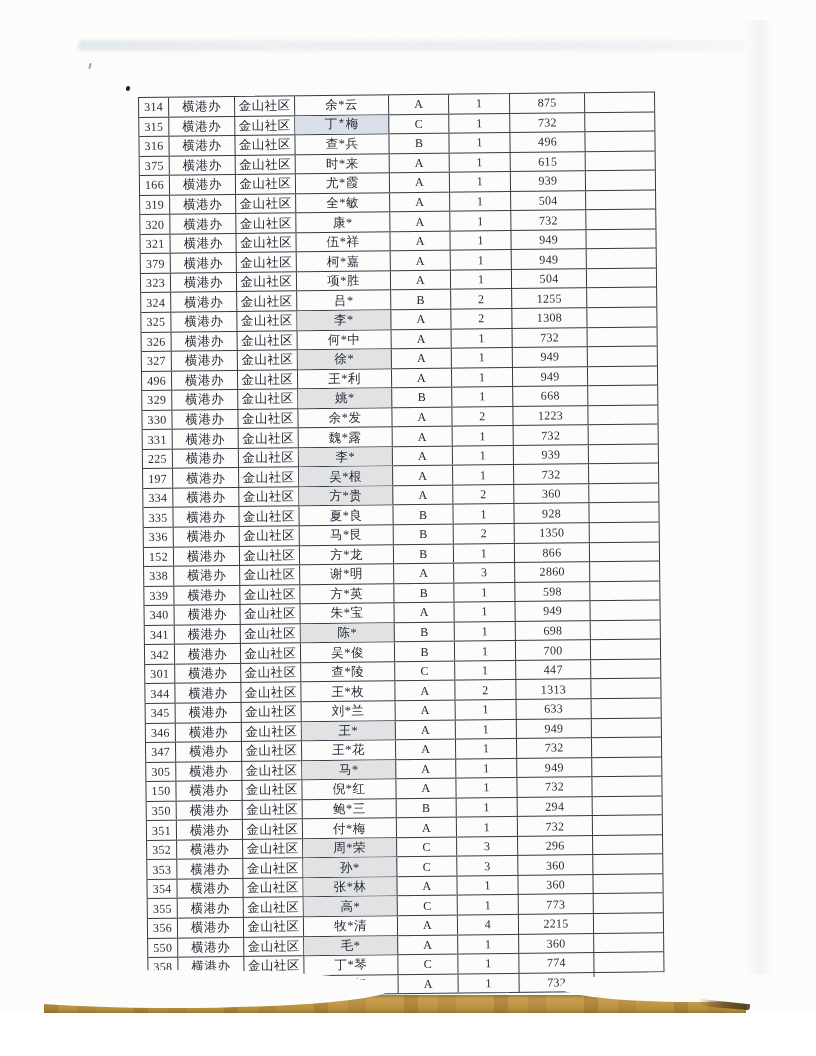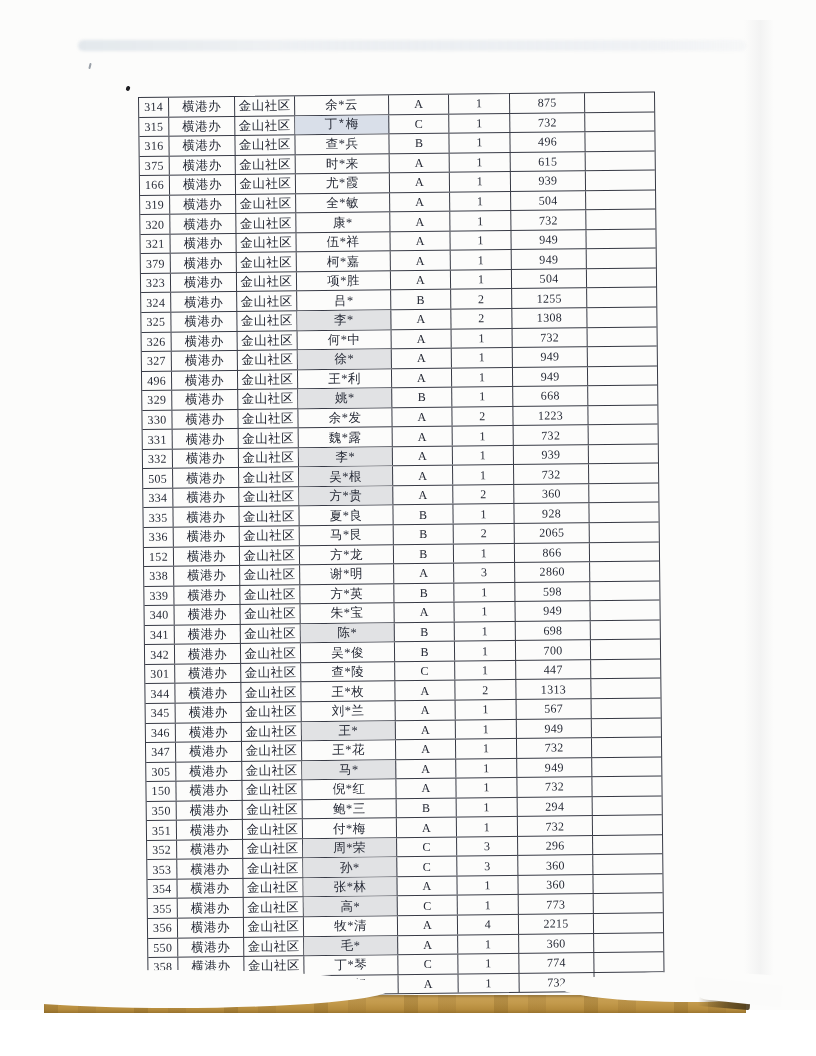"332" div.cell { text: 332 -> 225 }
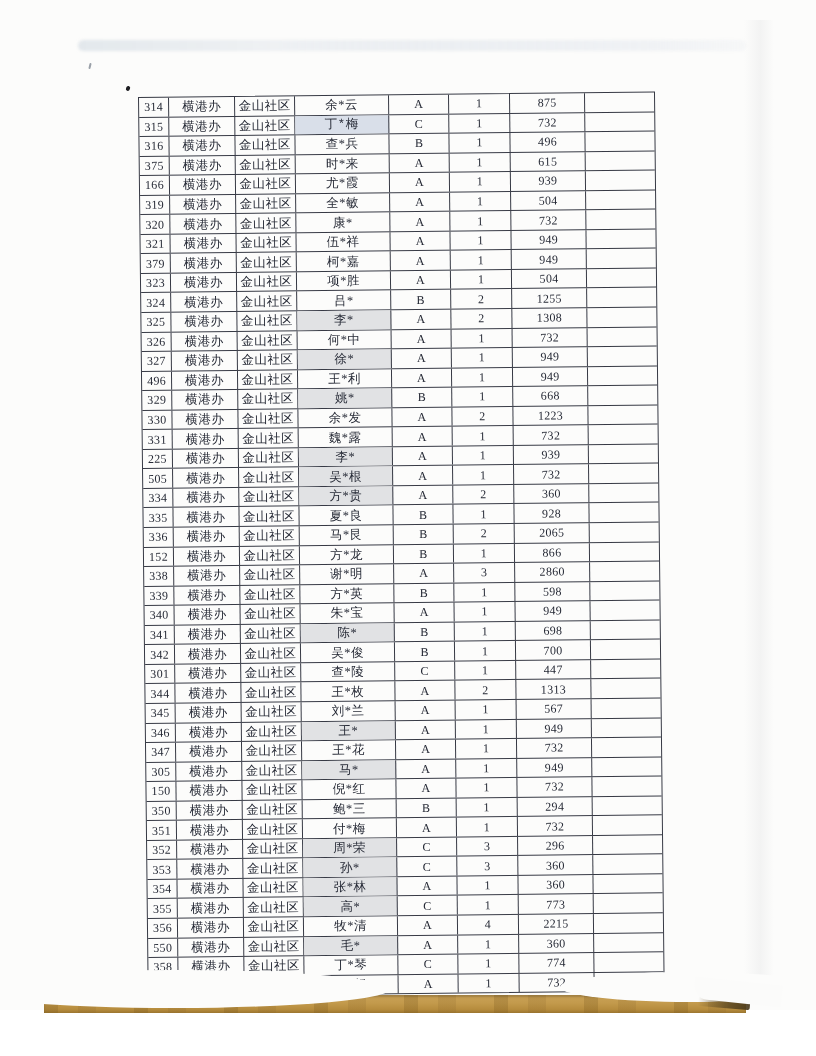"505" div.cell { text: 505 -> 197 }
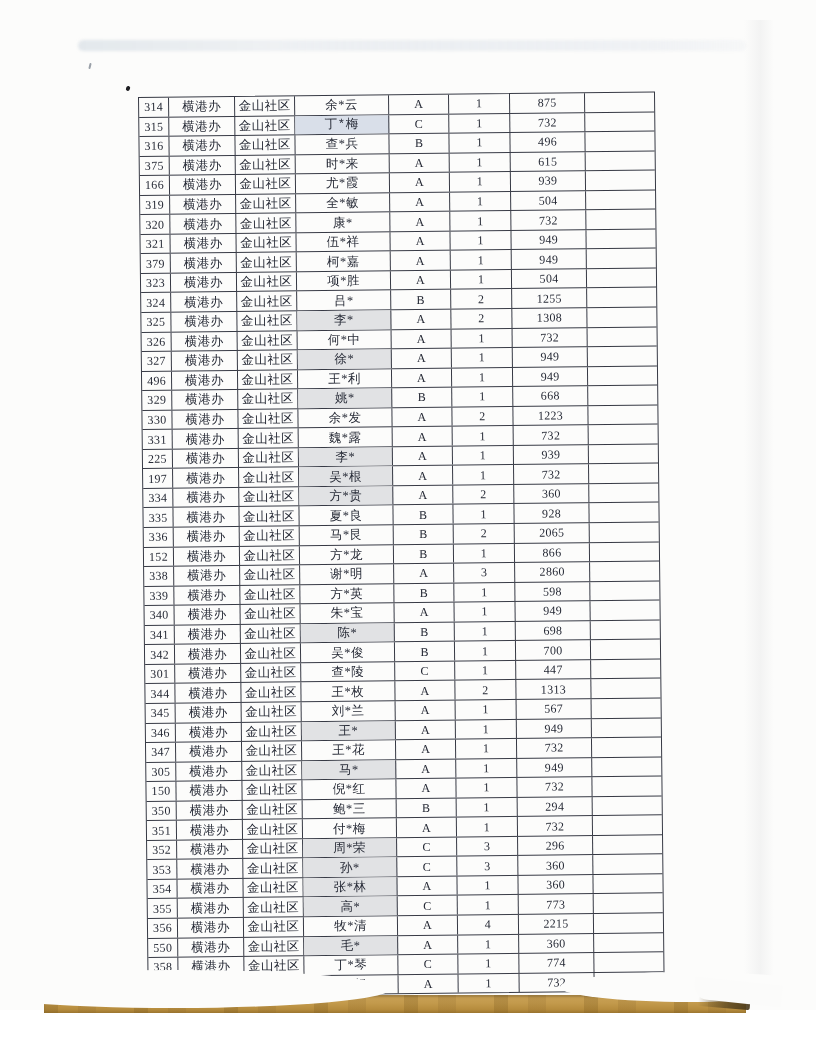"2065" div.cell { text: 2065 -> 1350 }
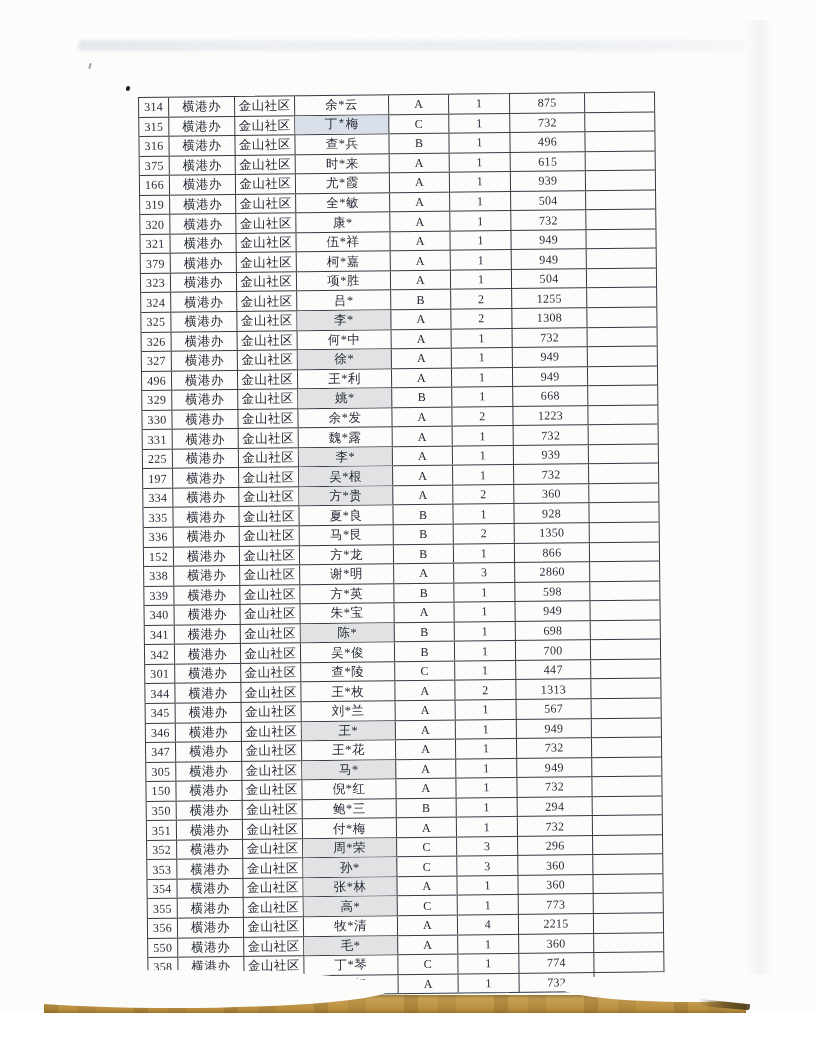"567" div.cell { text: 567 -> 633 }
